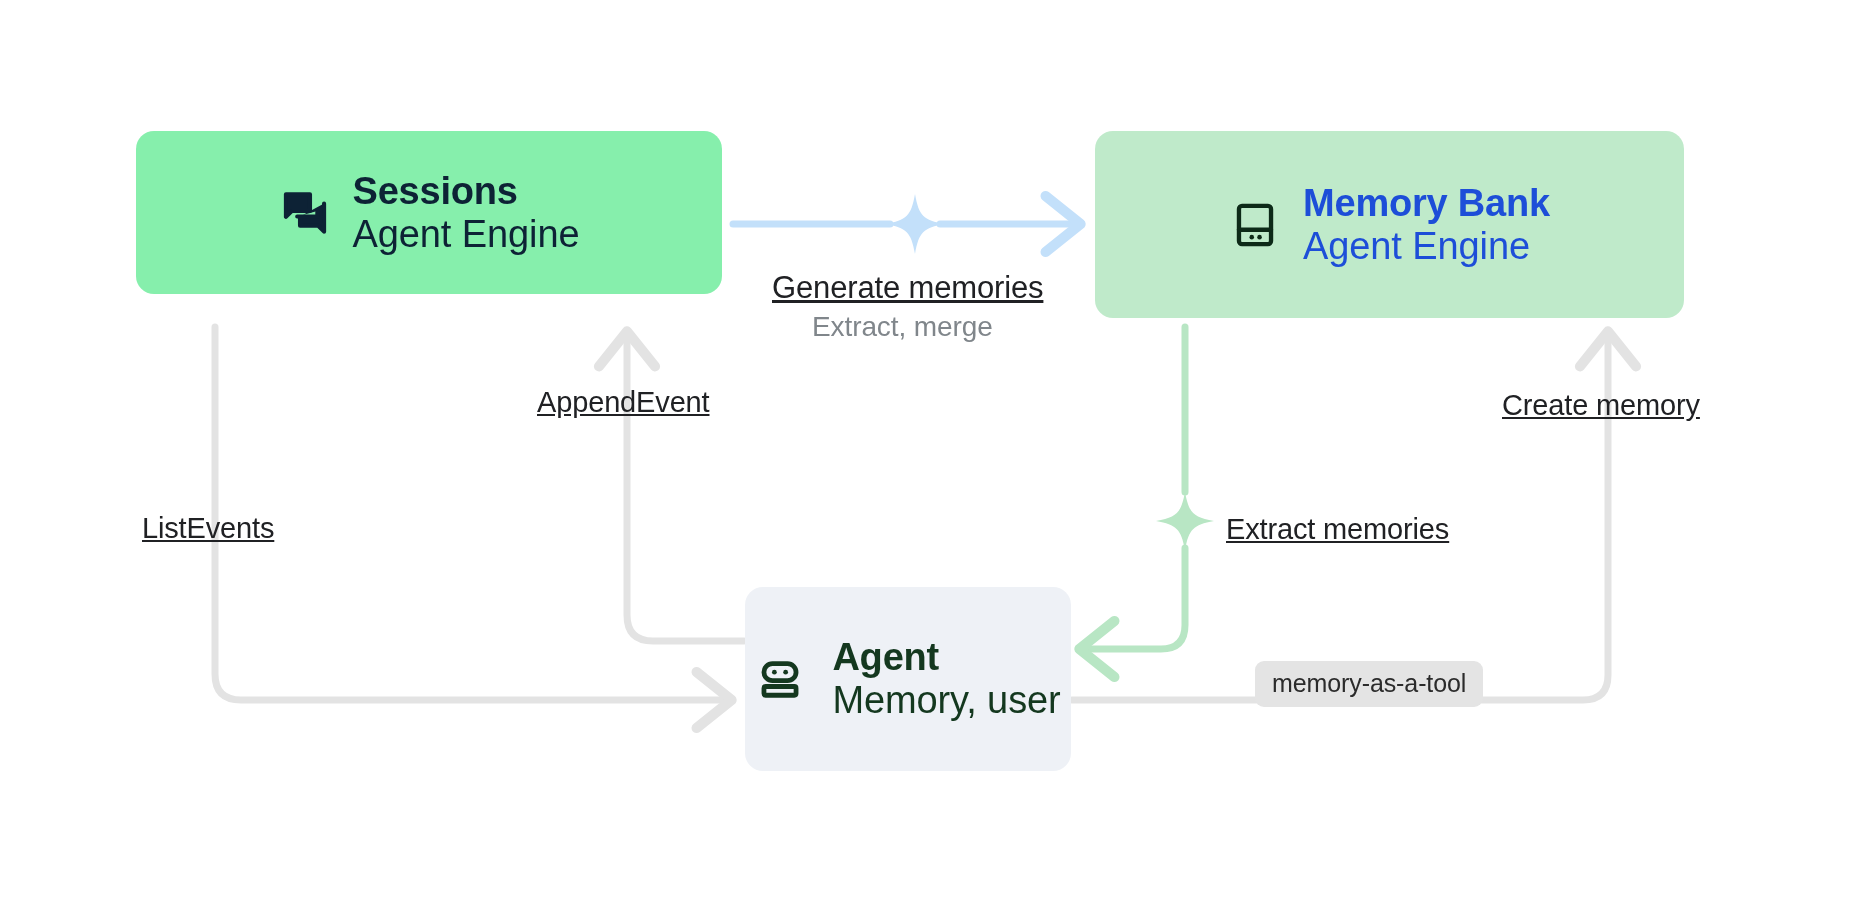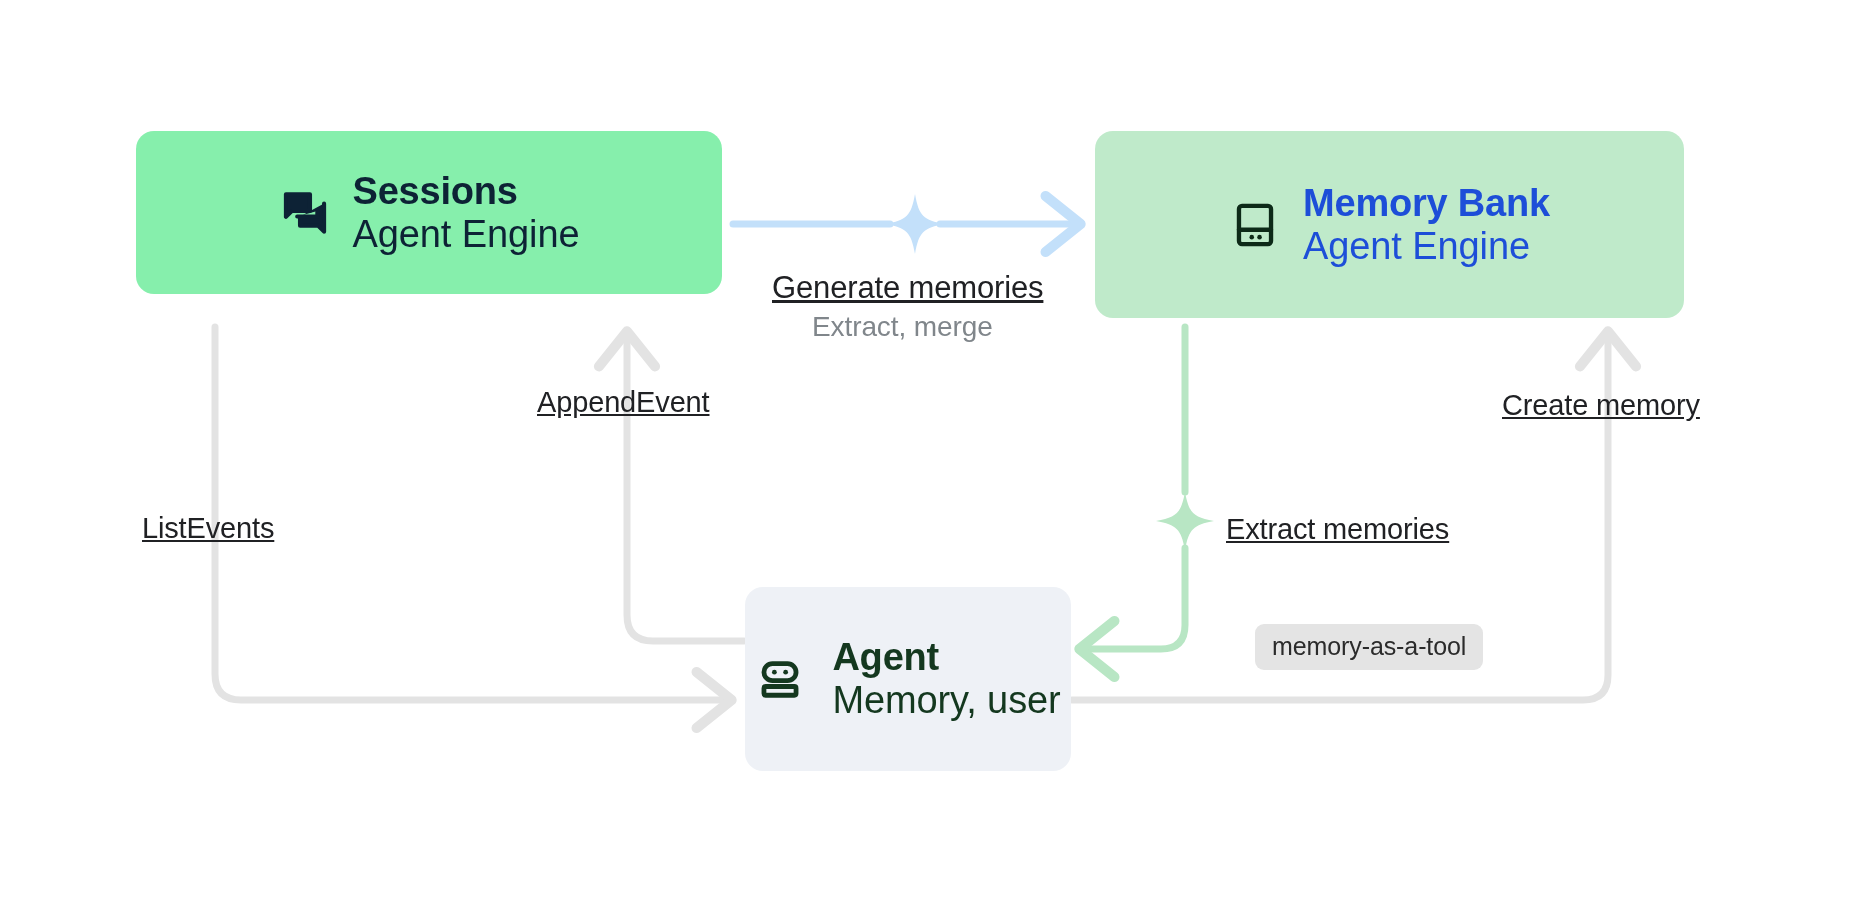"memory-as-a-tool" #chip-memory-as-a-tool { top: 624px -> 661px }
